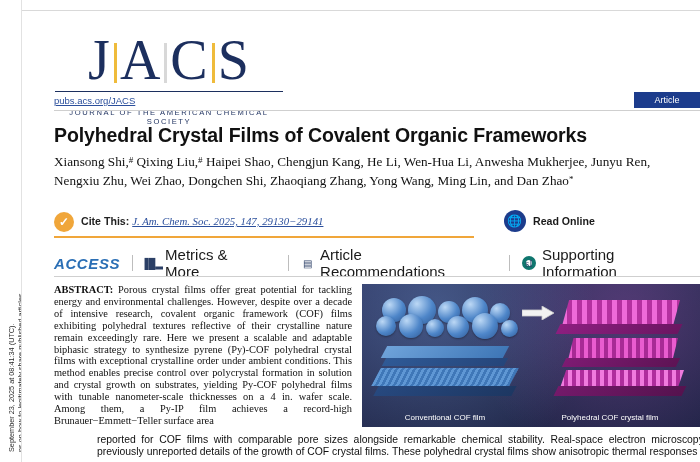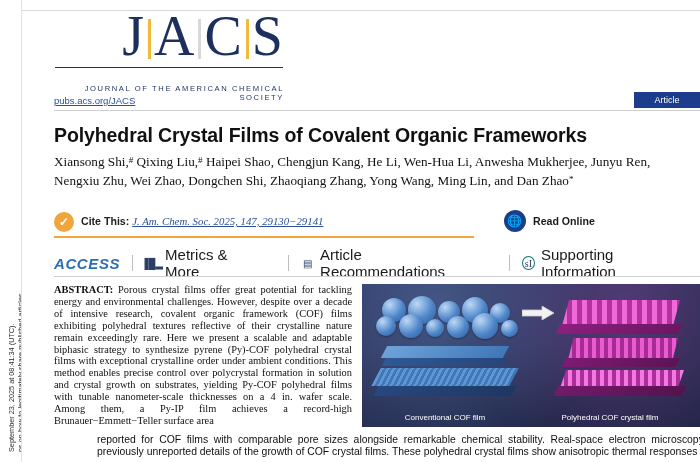"J A C S" .masthead { text-align: right -> center; top: 8px -> 32px }
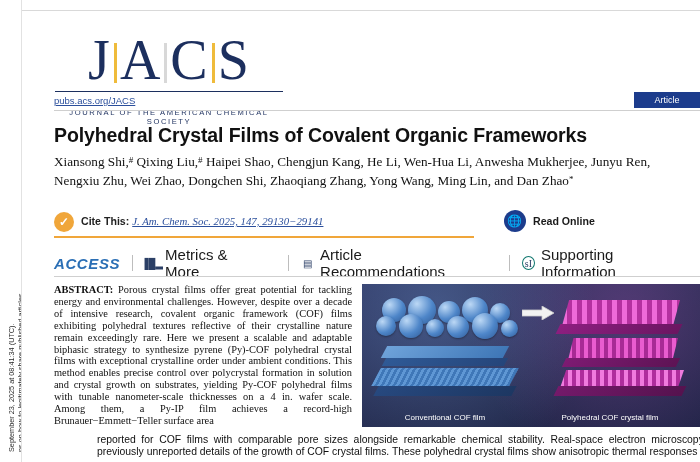"sI" span.ic { border: 1px solid #0f766e -> 4px solid #0f766e }
